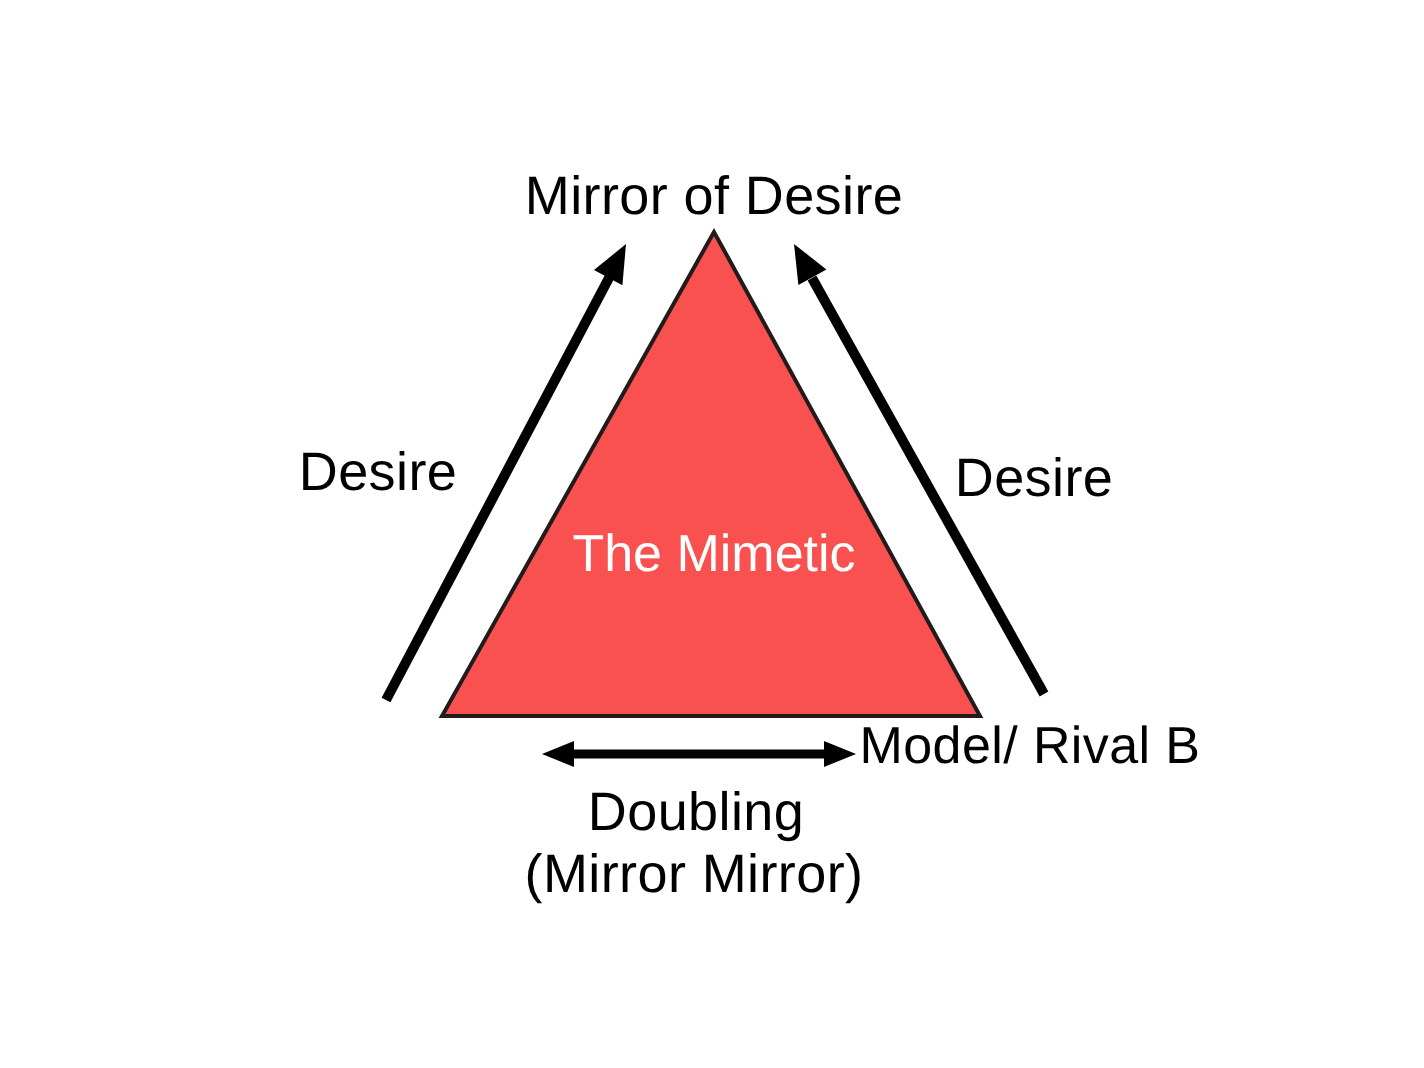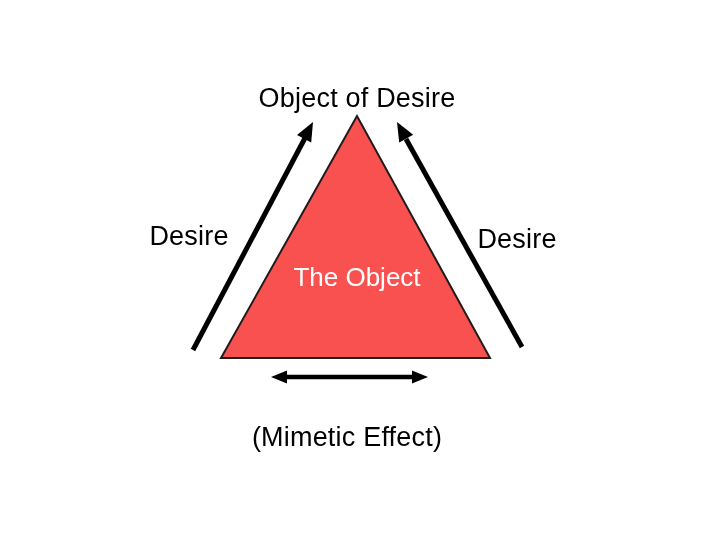"Object of Desire" div.label { text: Object -> Mirror }
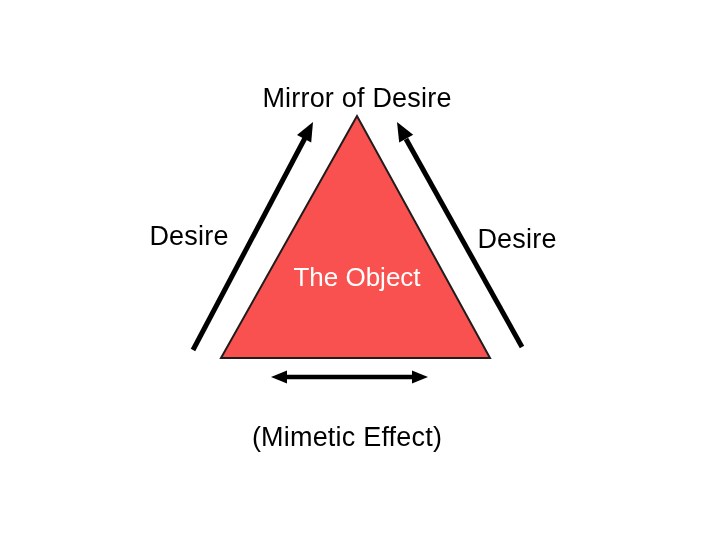"The Object" div { text: Object -> Mimetic }
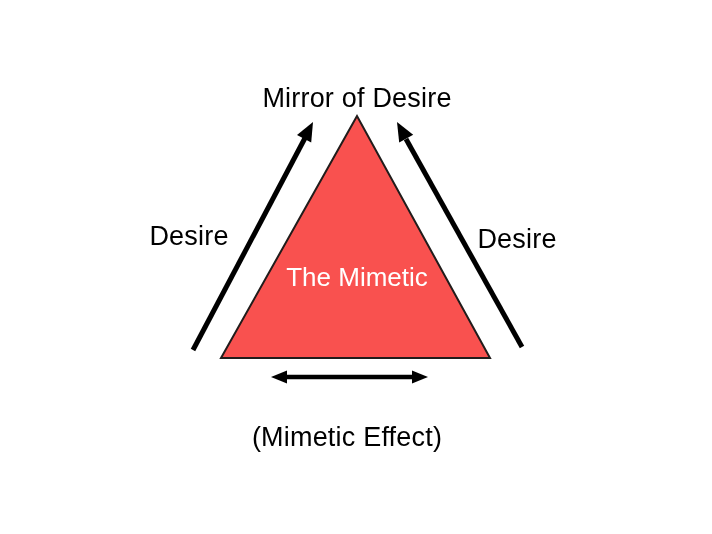"Model/ Rival B" div.label { html: none -> <div>Model/ Rival B</div> }
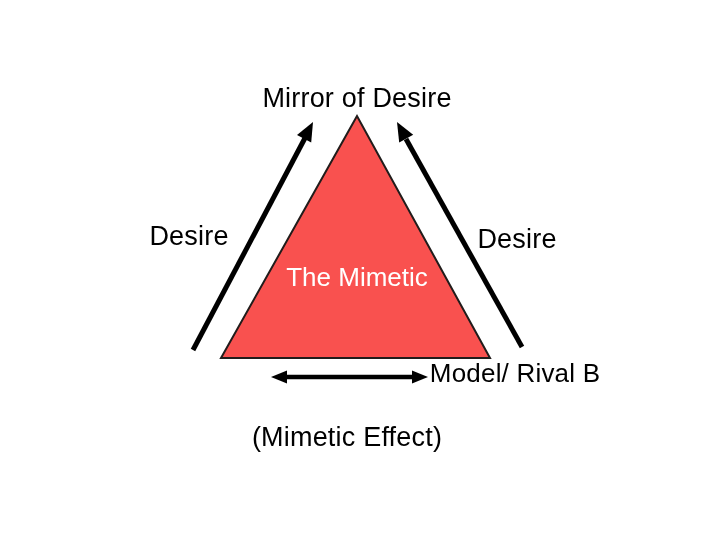"Doubling" div.label { html: none -> <div>Doubling</div> }
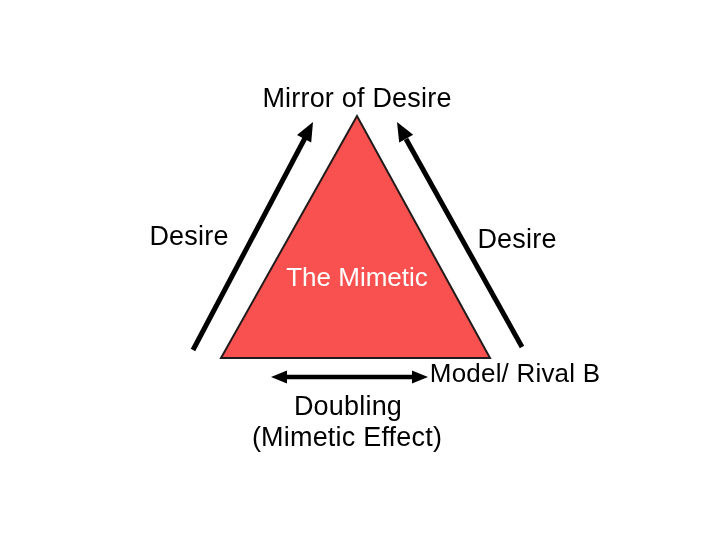"(Mimetic Effect)" div.label { text: Mimetic Effect -> Mirror Mirror }
